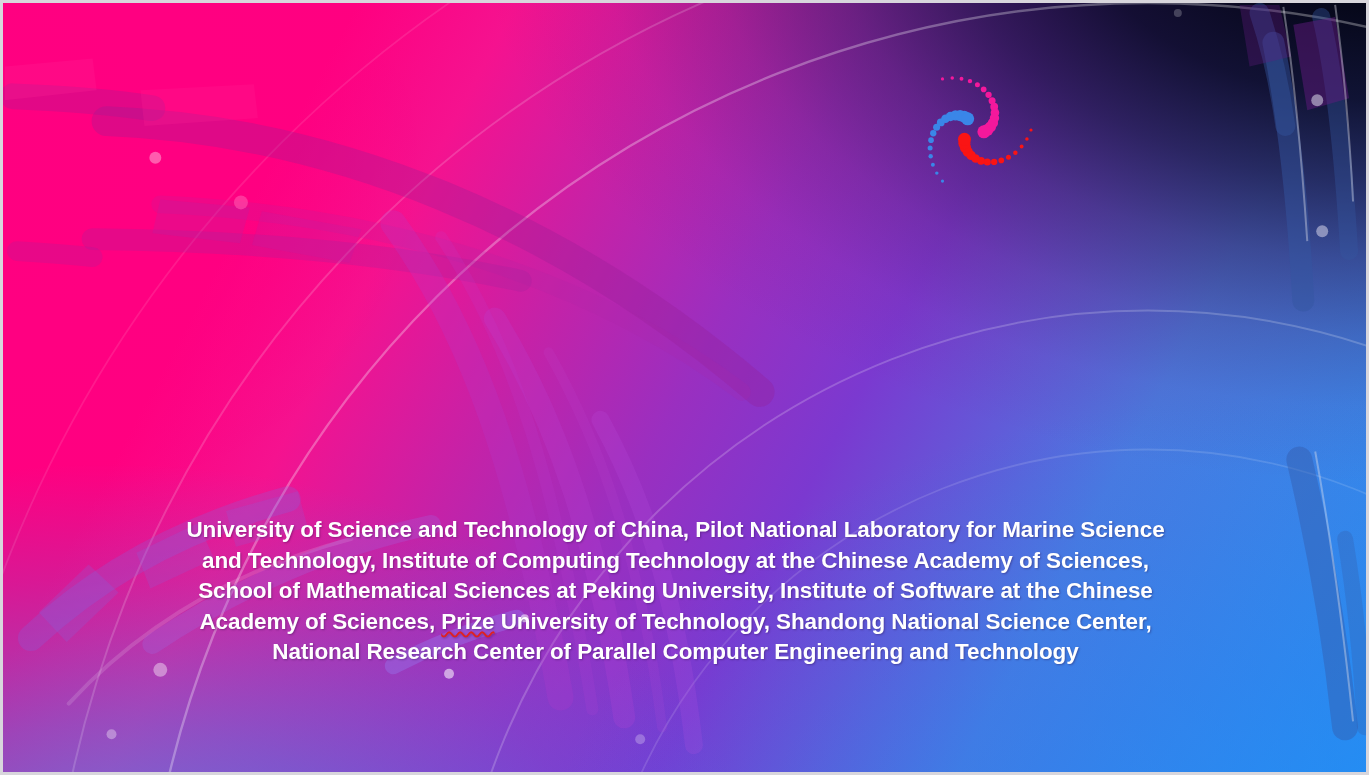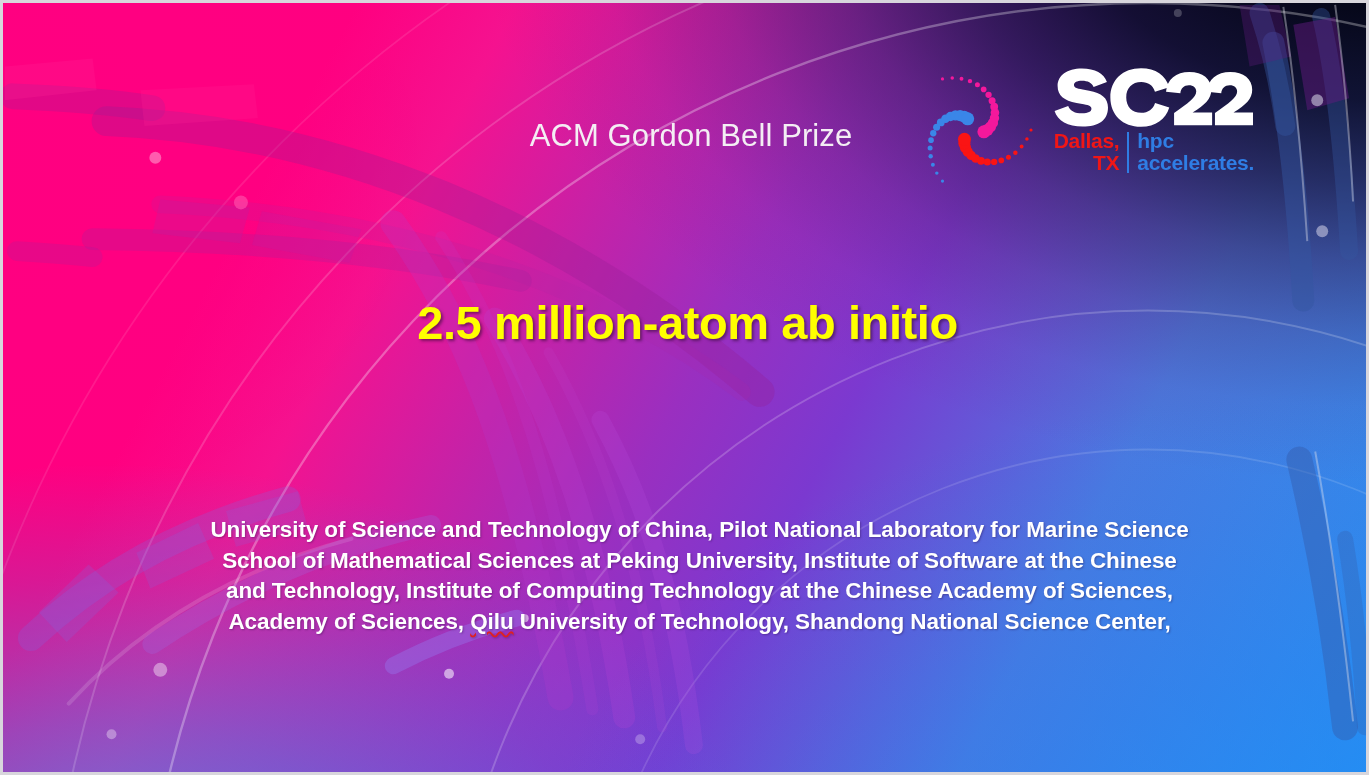"ACM Gordon Bell Prize" span { html: <span>ACM Gordon Bell Prize</span> -> none }
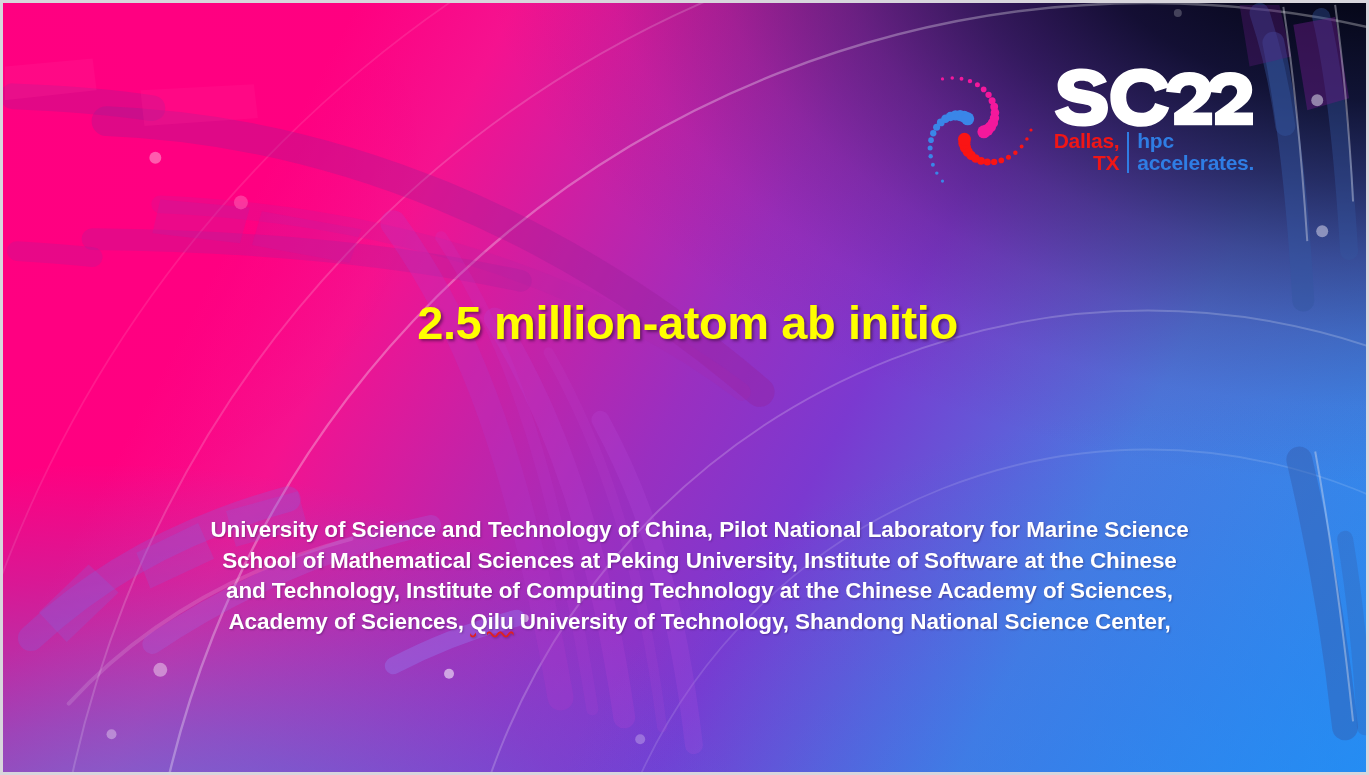"Dallas," div { html: <div> <svg> <g> <path></path> <path></path> <path></path> <path></path> </g> </svg> <div> <div>Dallas, TX</div> <div></div> <div>hpc accelerates.</div> </div> </div> -> none }
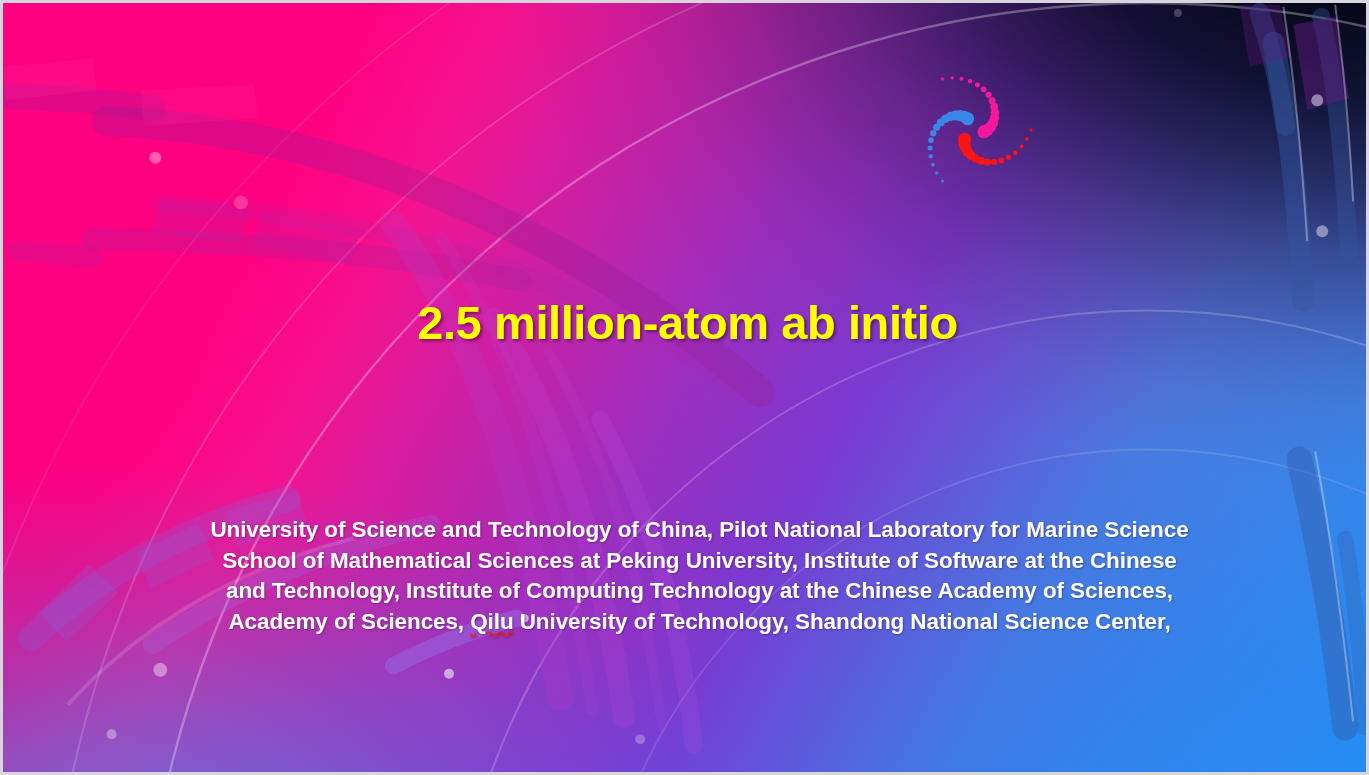"2.5 million-atom ab initio" span.tline { html: <span>2.5 million-atom ab initio</span> -> none }
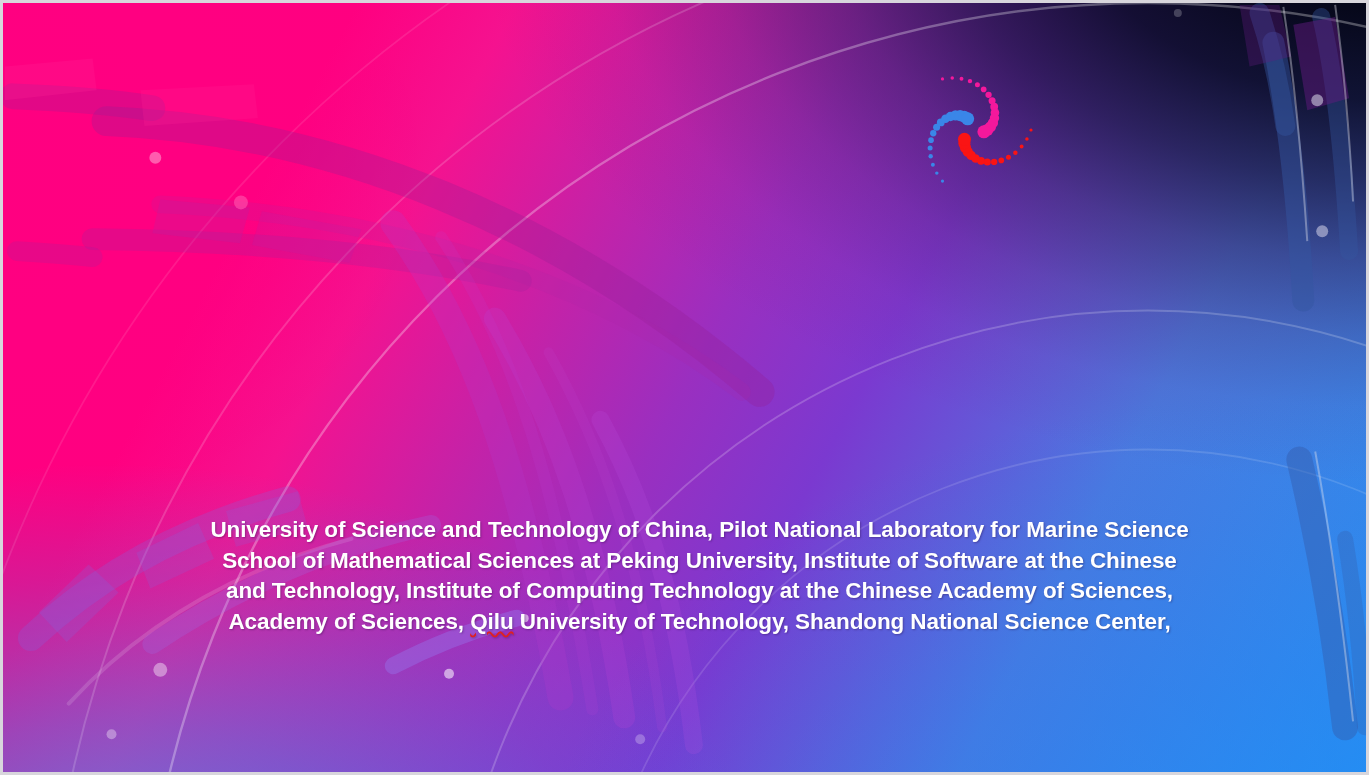"University of Science and Technology" #affil { left: 72px -> 48px }
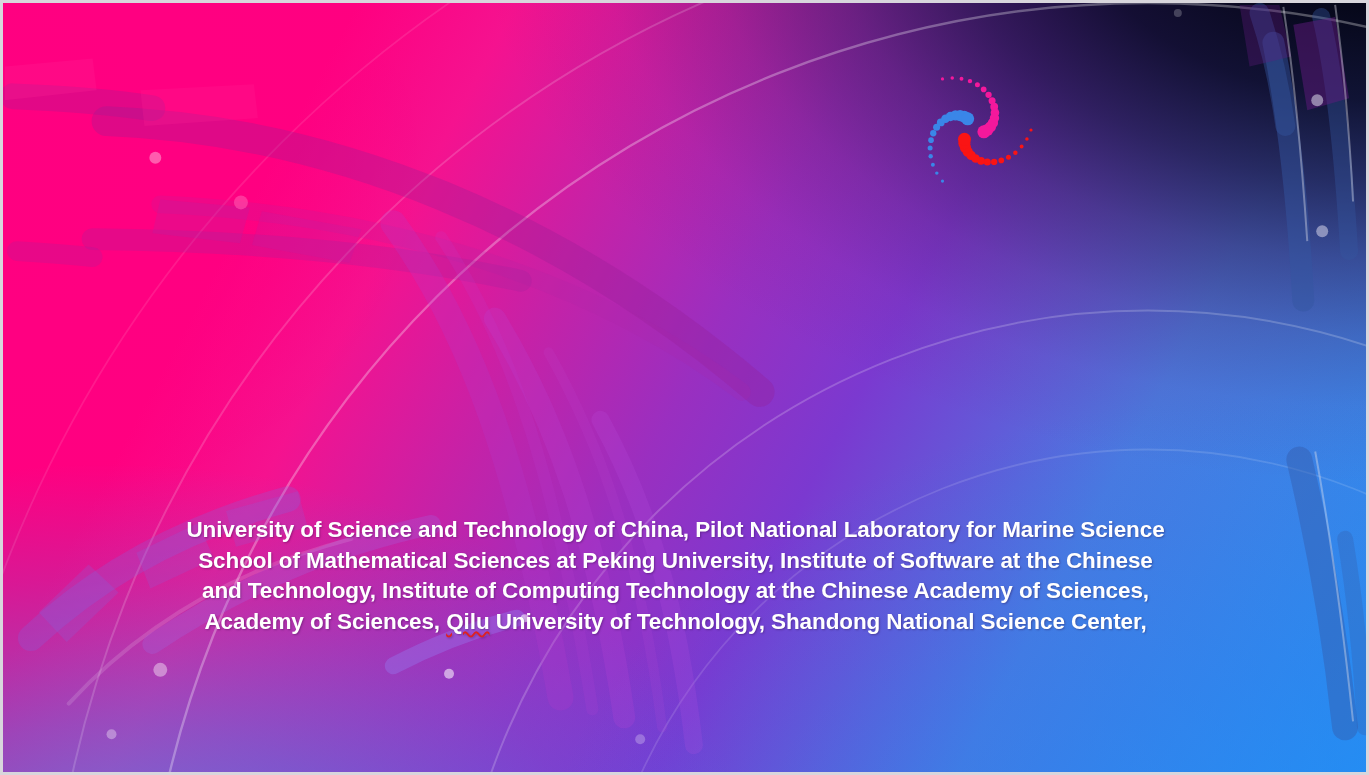"School of Mathematical Sciences at" span.aline { order: before "and Technology, Institute of Computing" -> after "and Technology, Institute of Computing" }
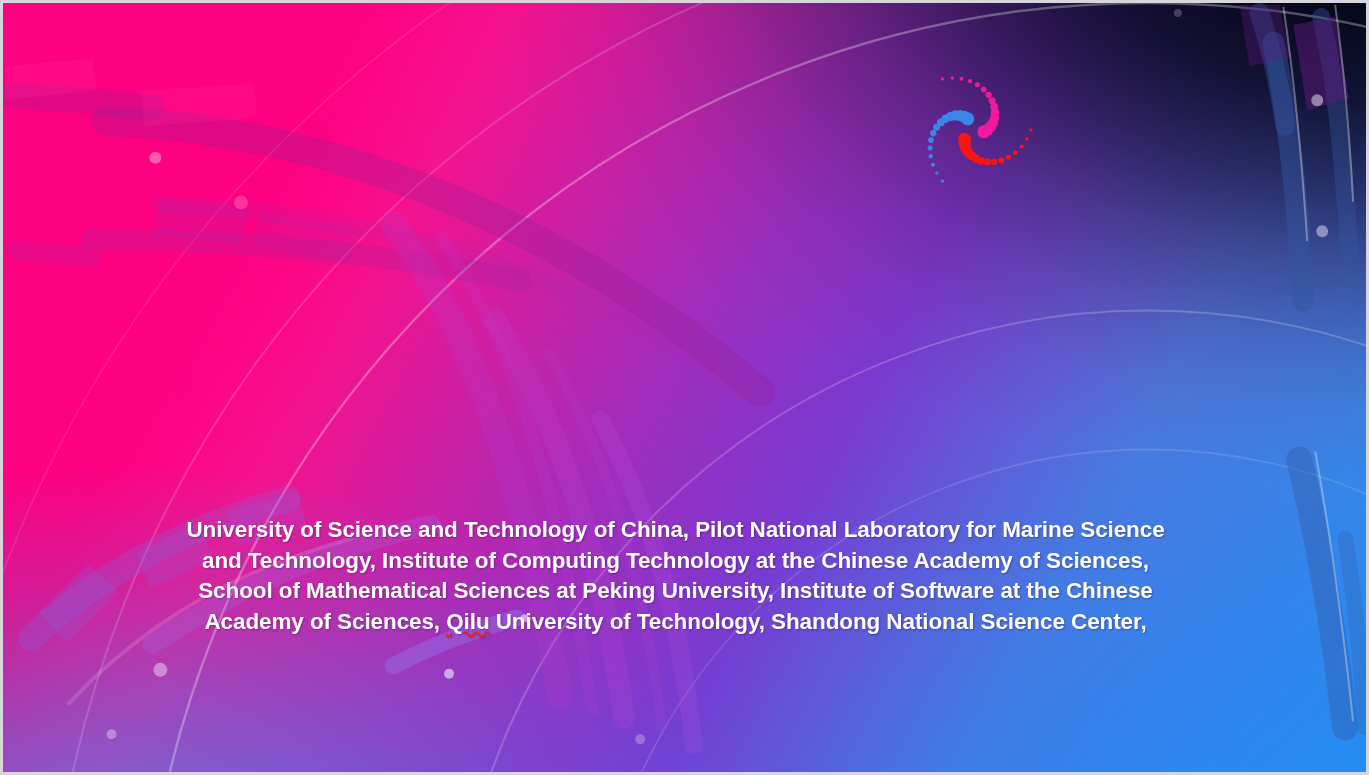"Qilu" span.misspelled { text: Qilu -> Prize }
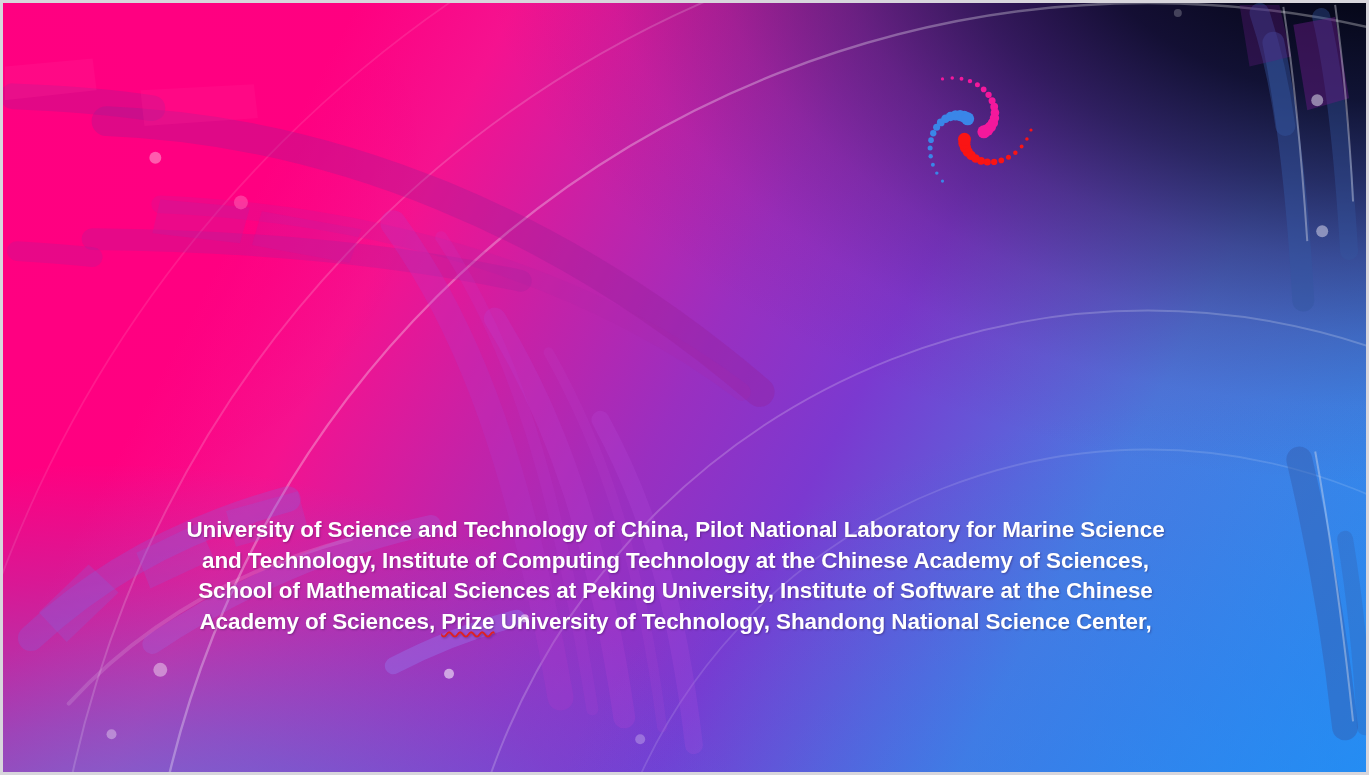"National Research Center of Parallel" span.aline { html: none -> <span>National Research Center of Parallel Computer Engineering and Technology</span> }
